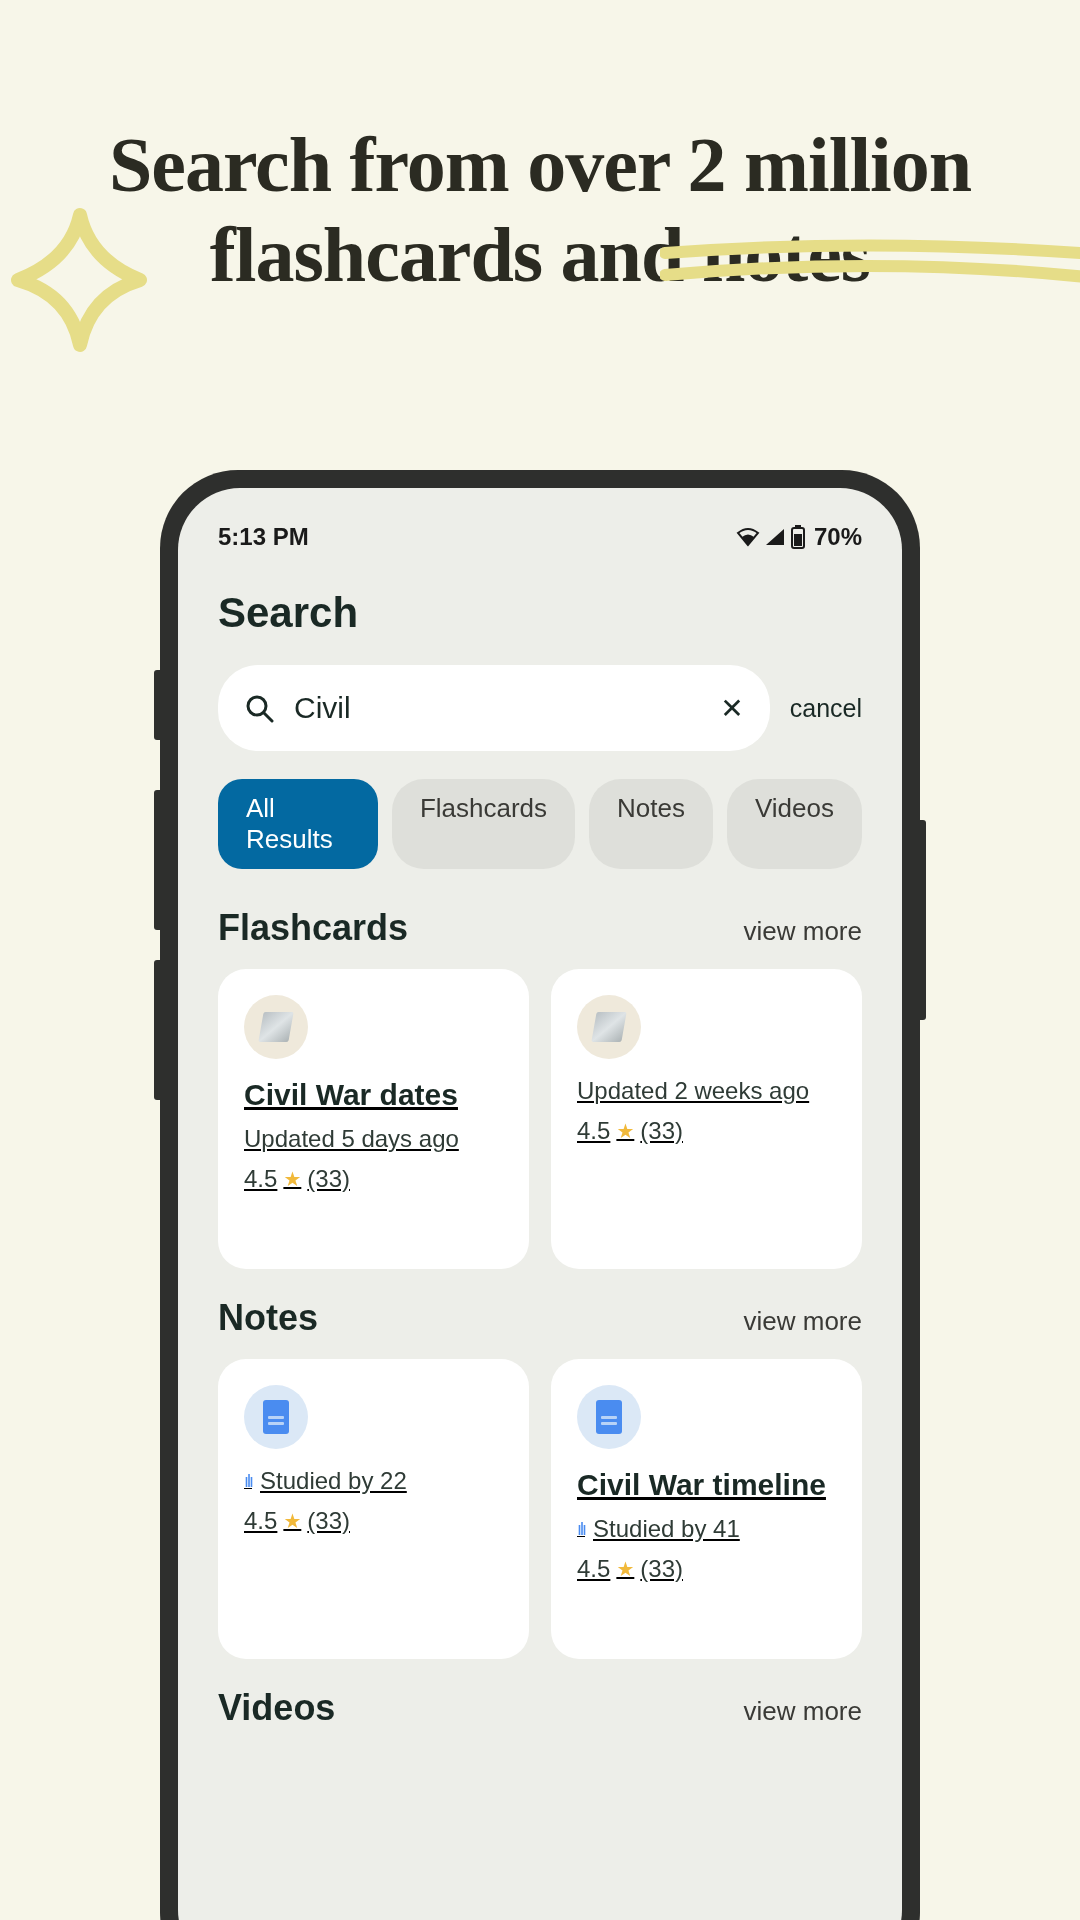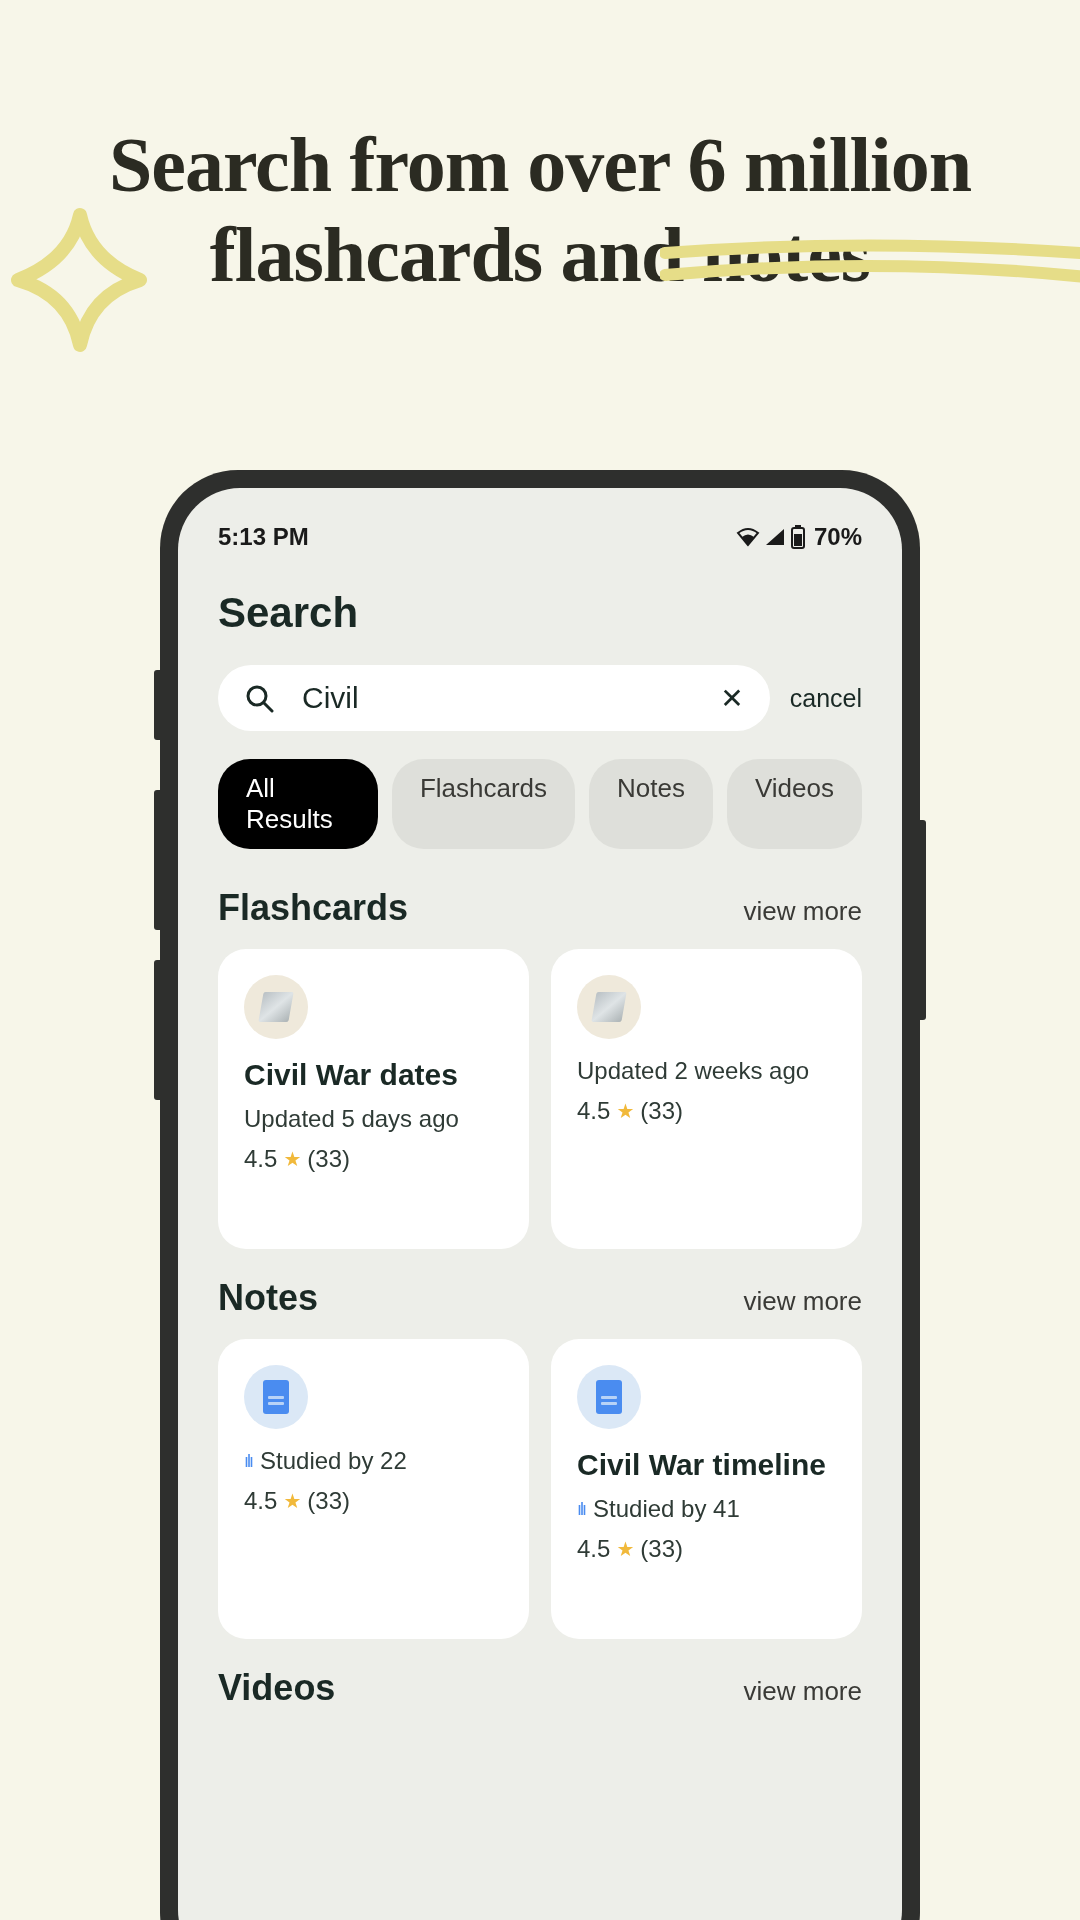"6 million" b { text: 6 -> 2 }
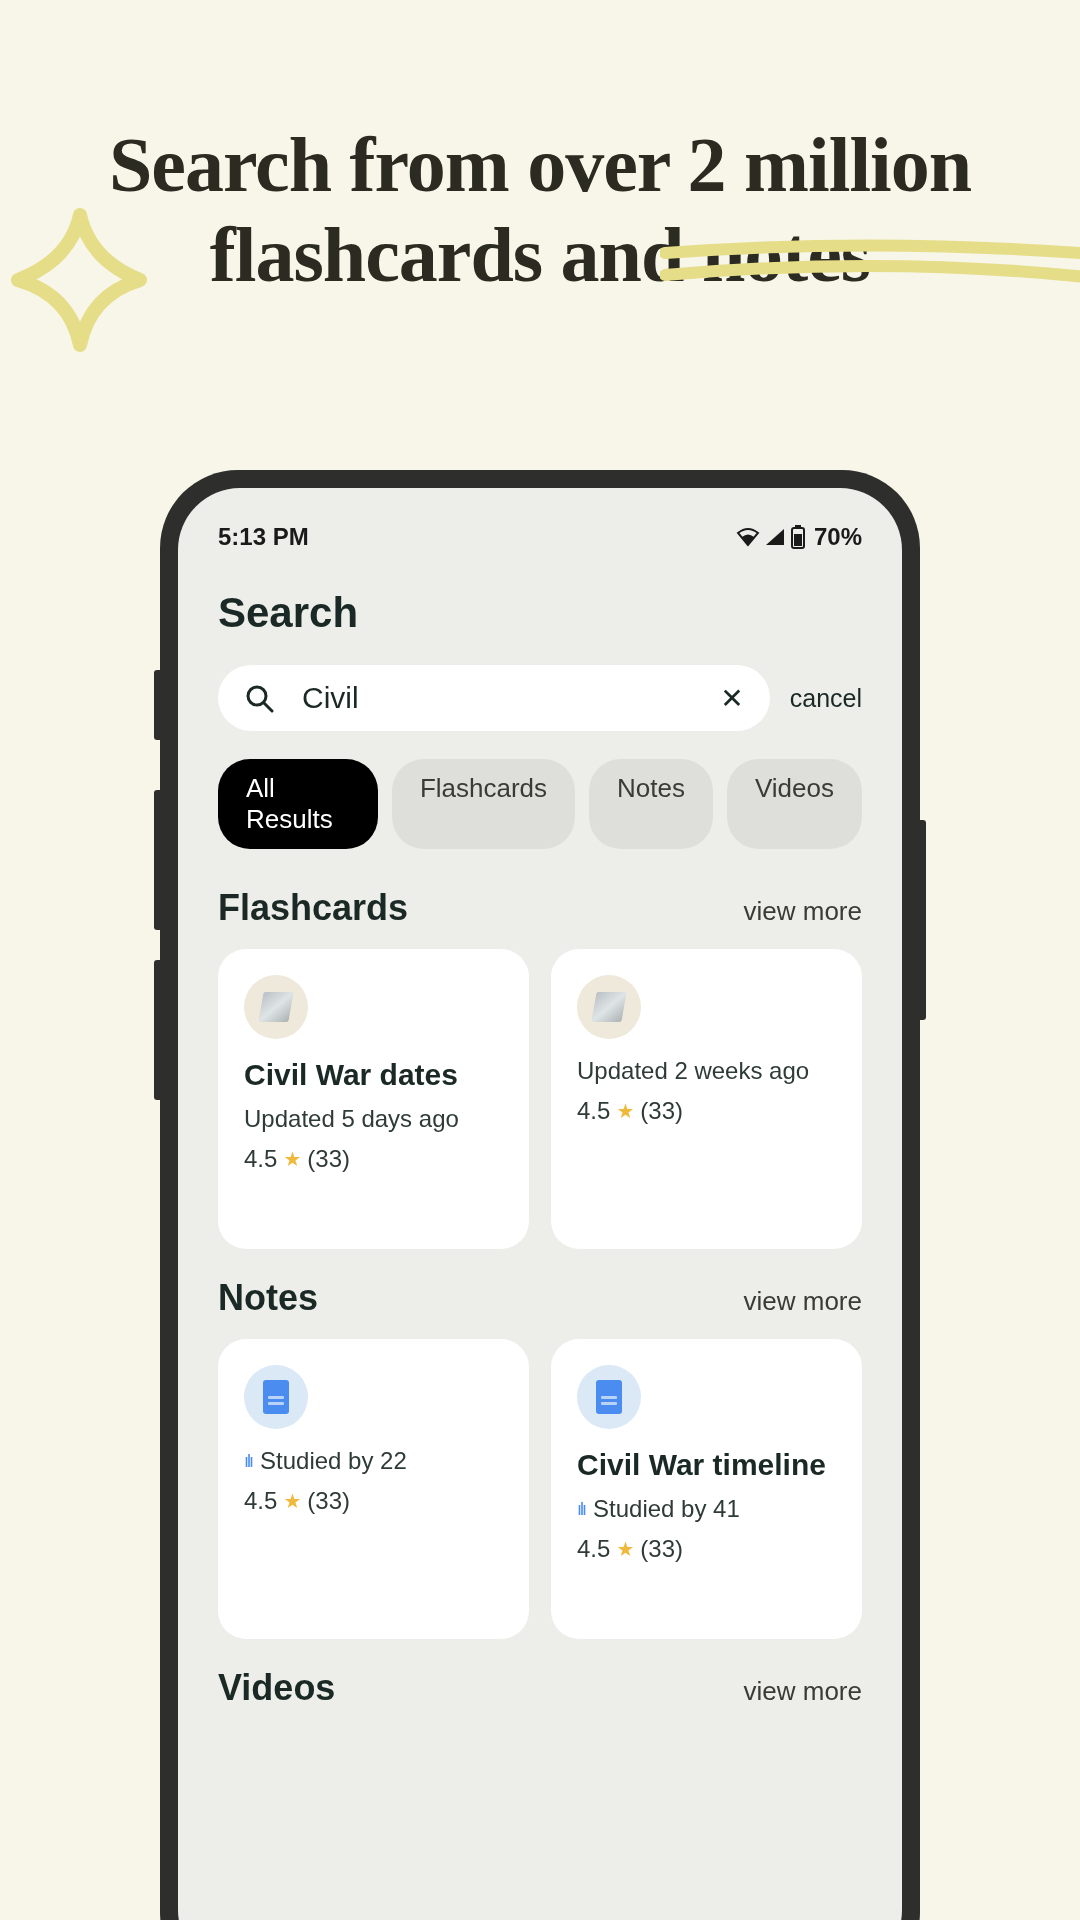"Civil" .search-box { gap: 28px -> 20px; padding: 16px 26px -> 26px 26px }
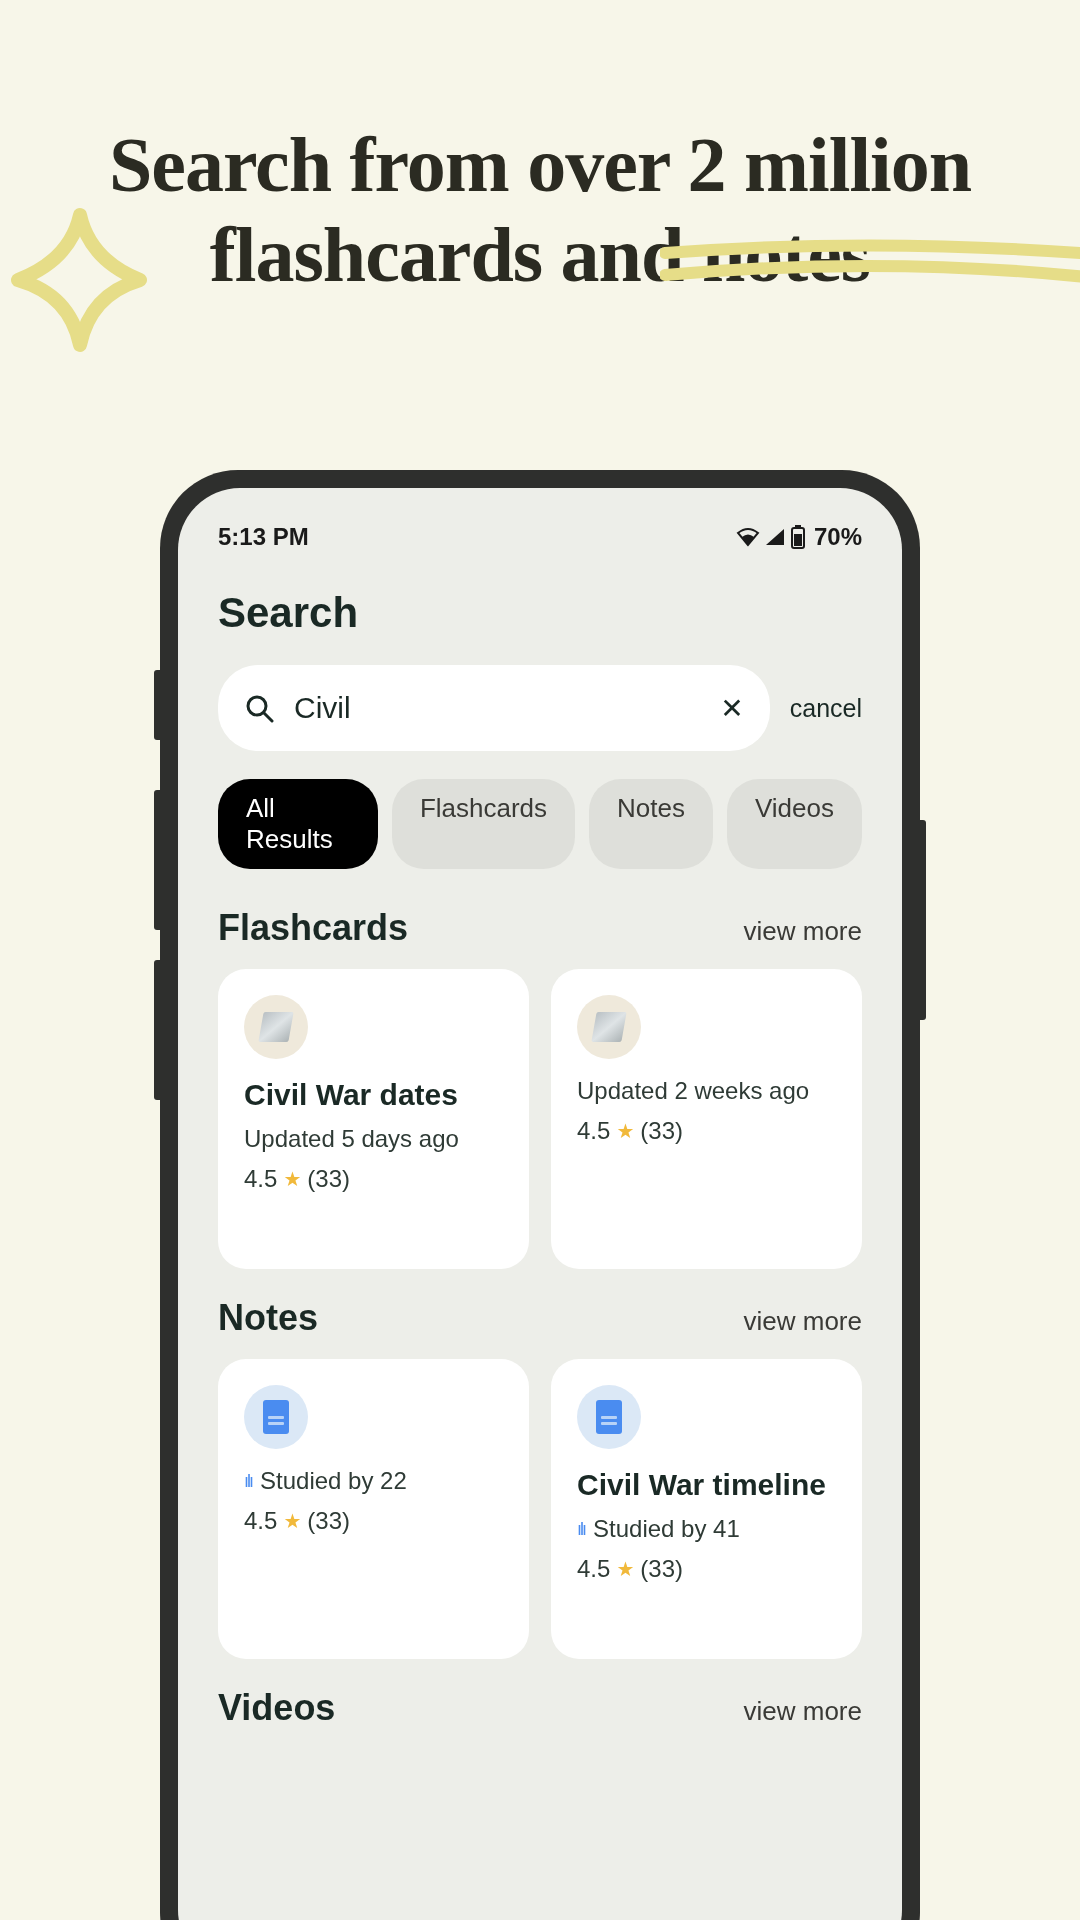"All Results" .tab.active { background: #000000 -> #0369a1; border-radius: none -> 24px }
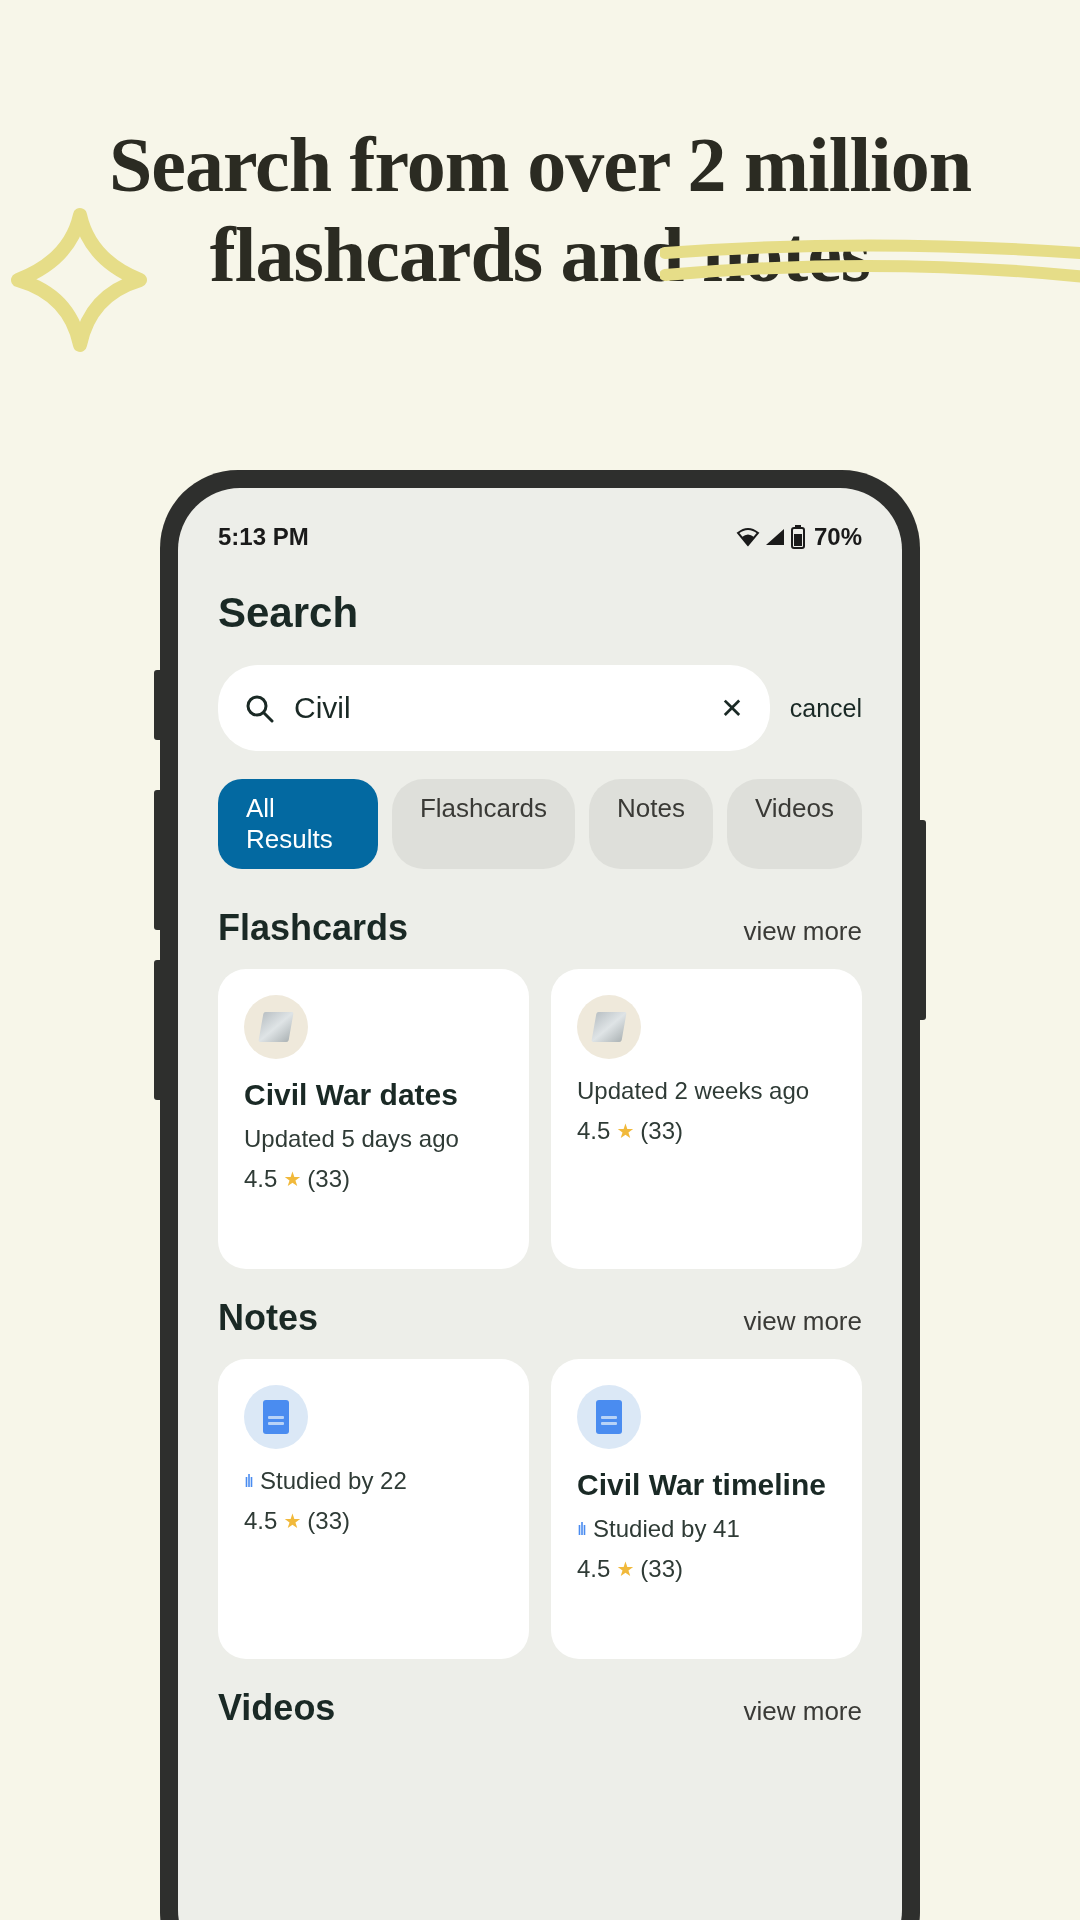"Civil War dates" .card { text-decoration: none -> underline }
